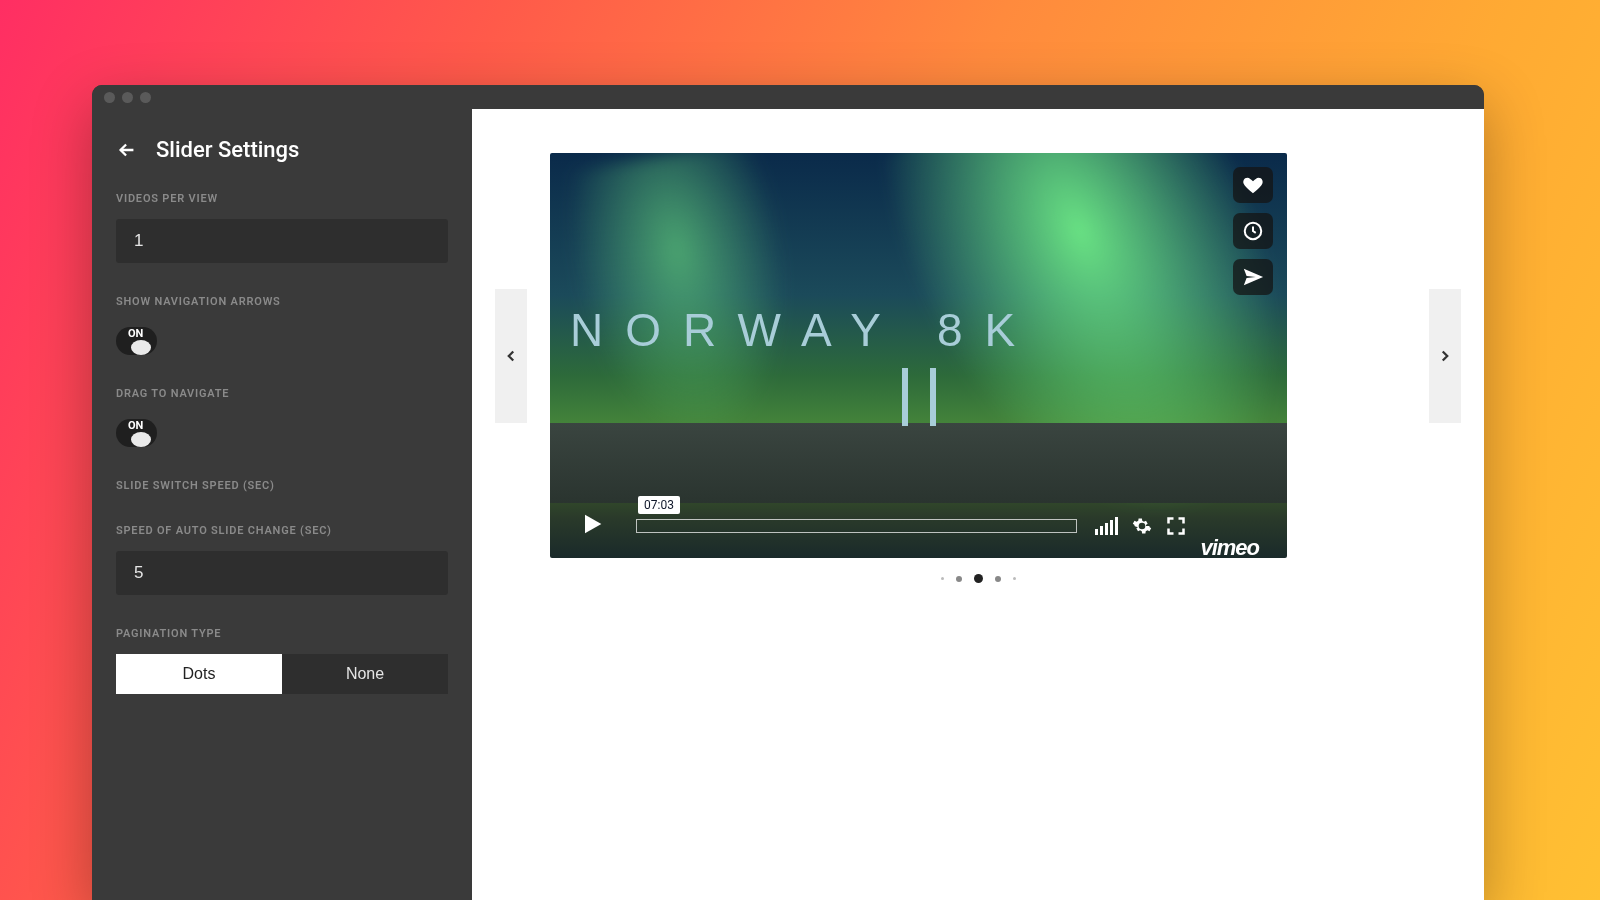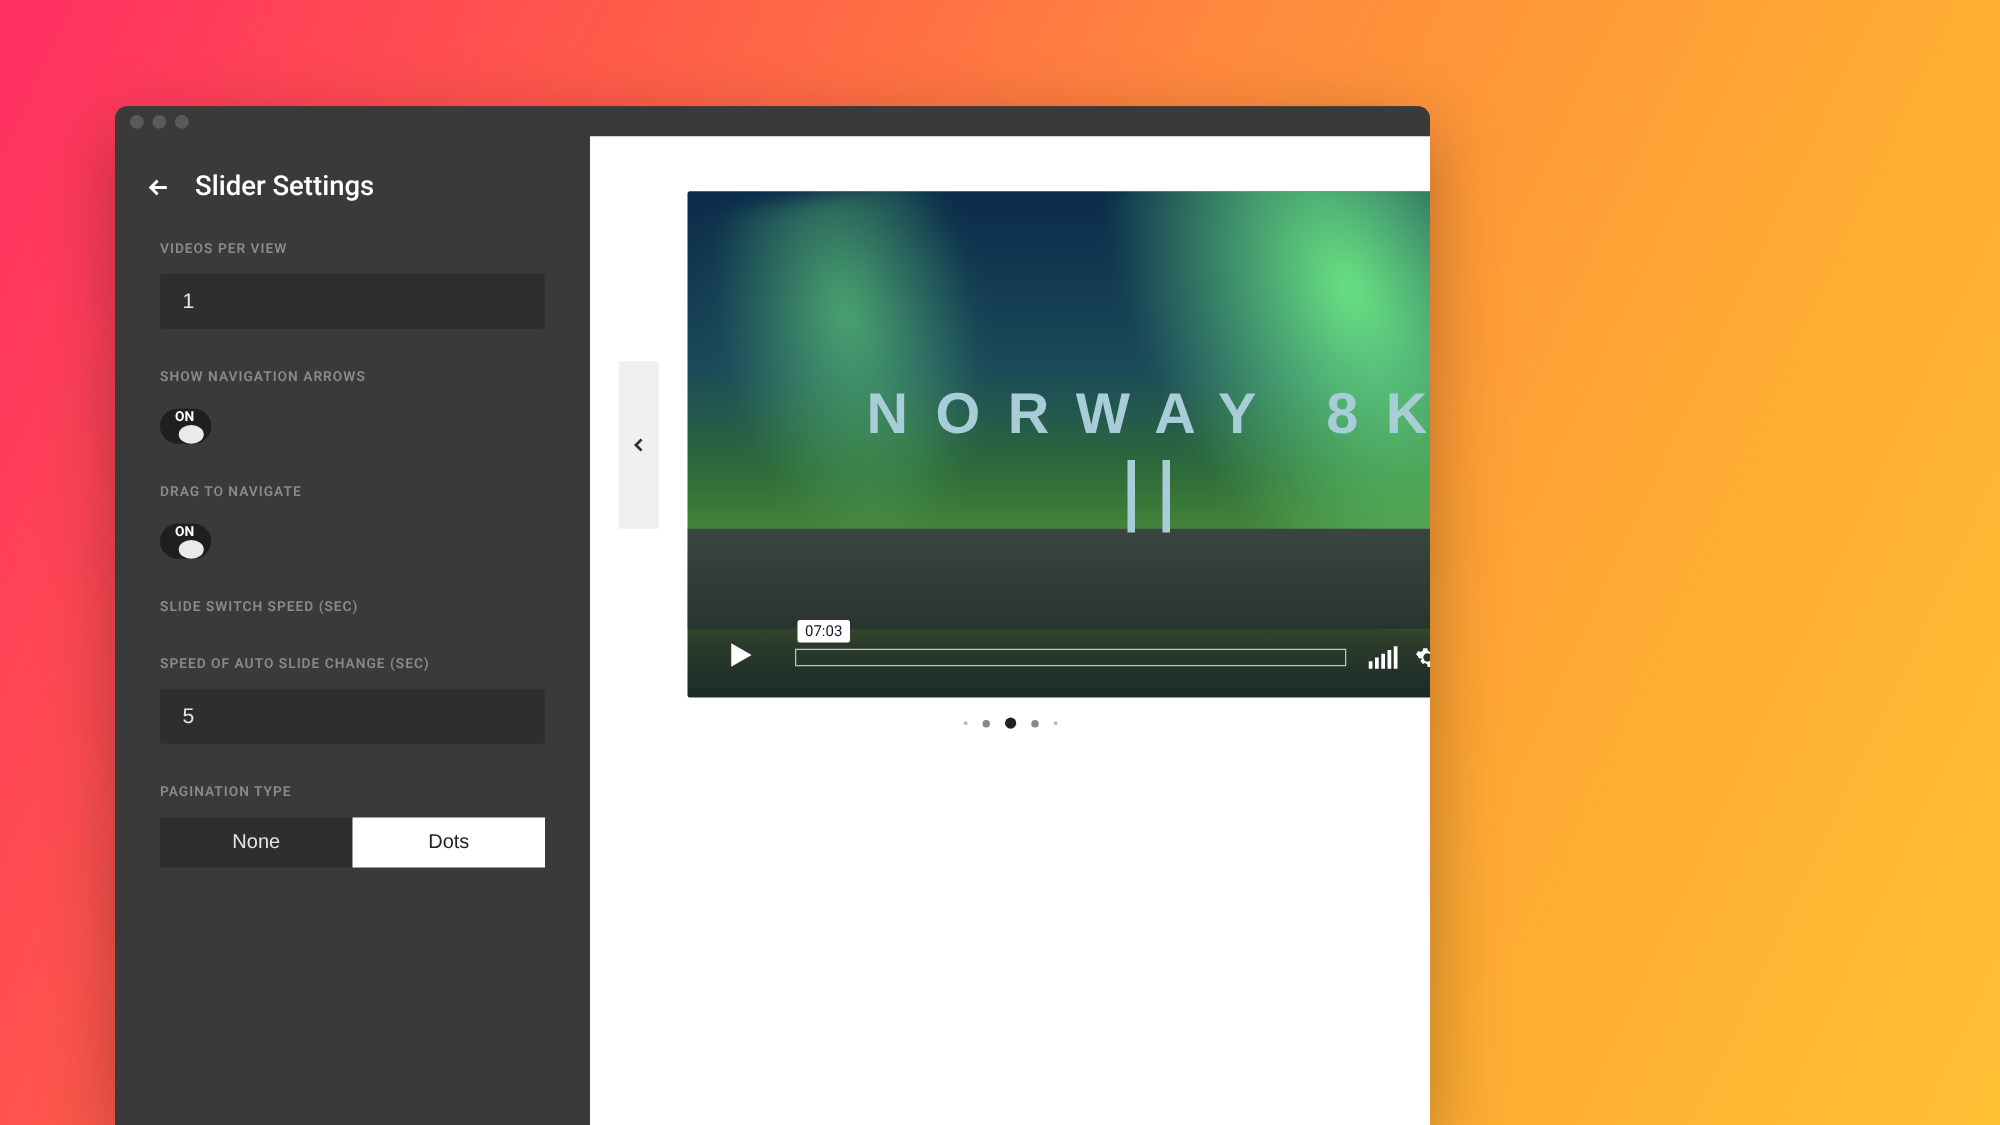"Slider Settings" .app-window { width: 1052px -> 1392px }
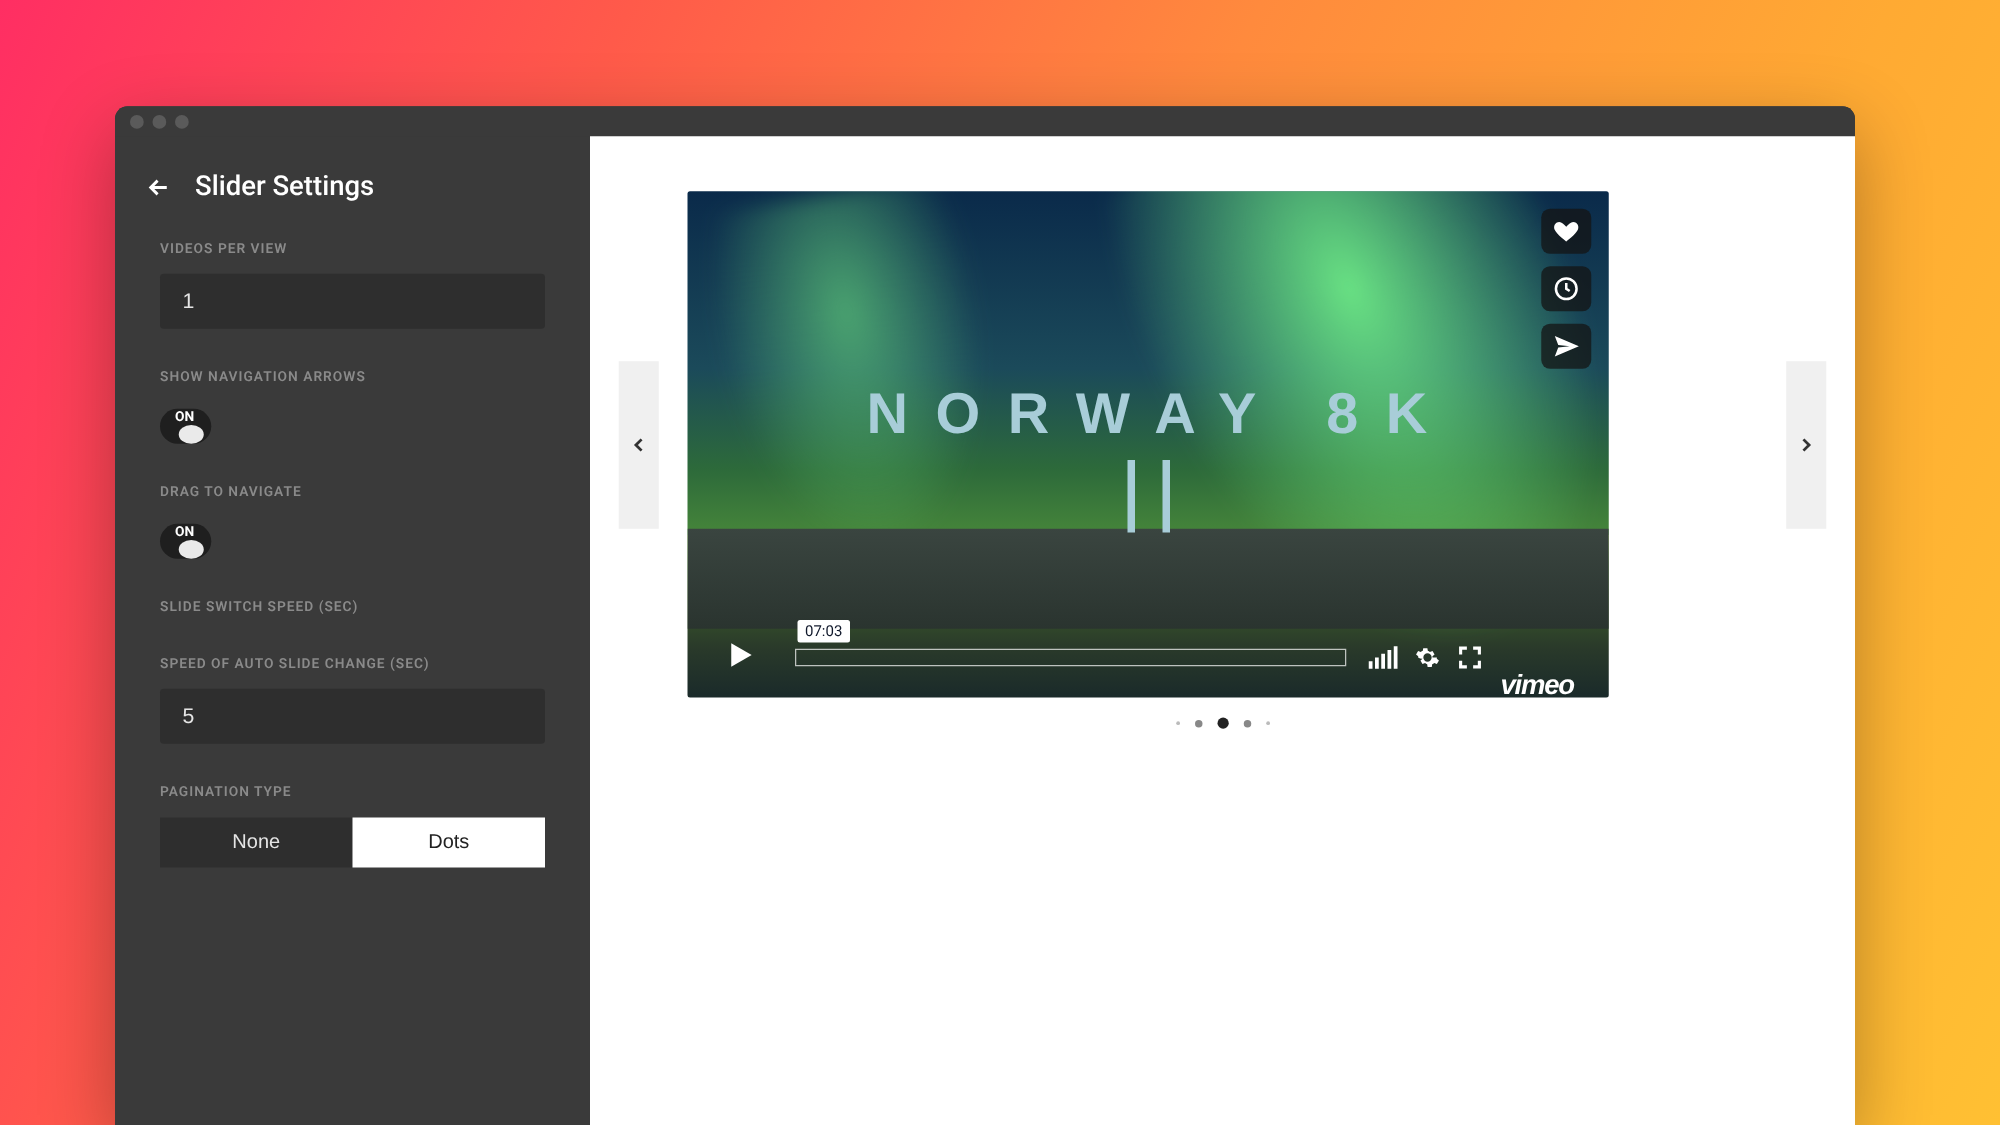"VIDEOS PER VIEW" .field { padding: 0 36px -> 0 24px }
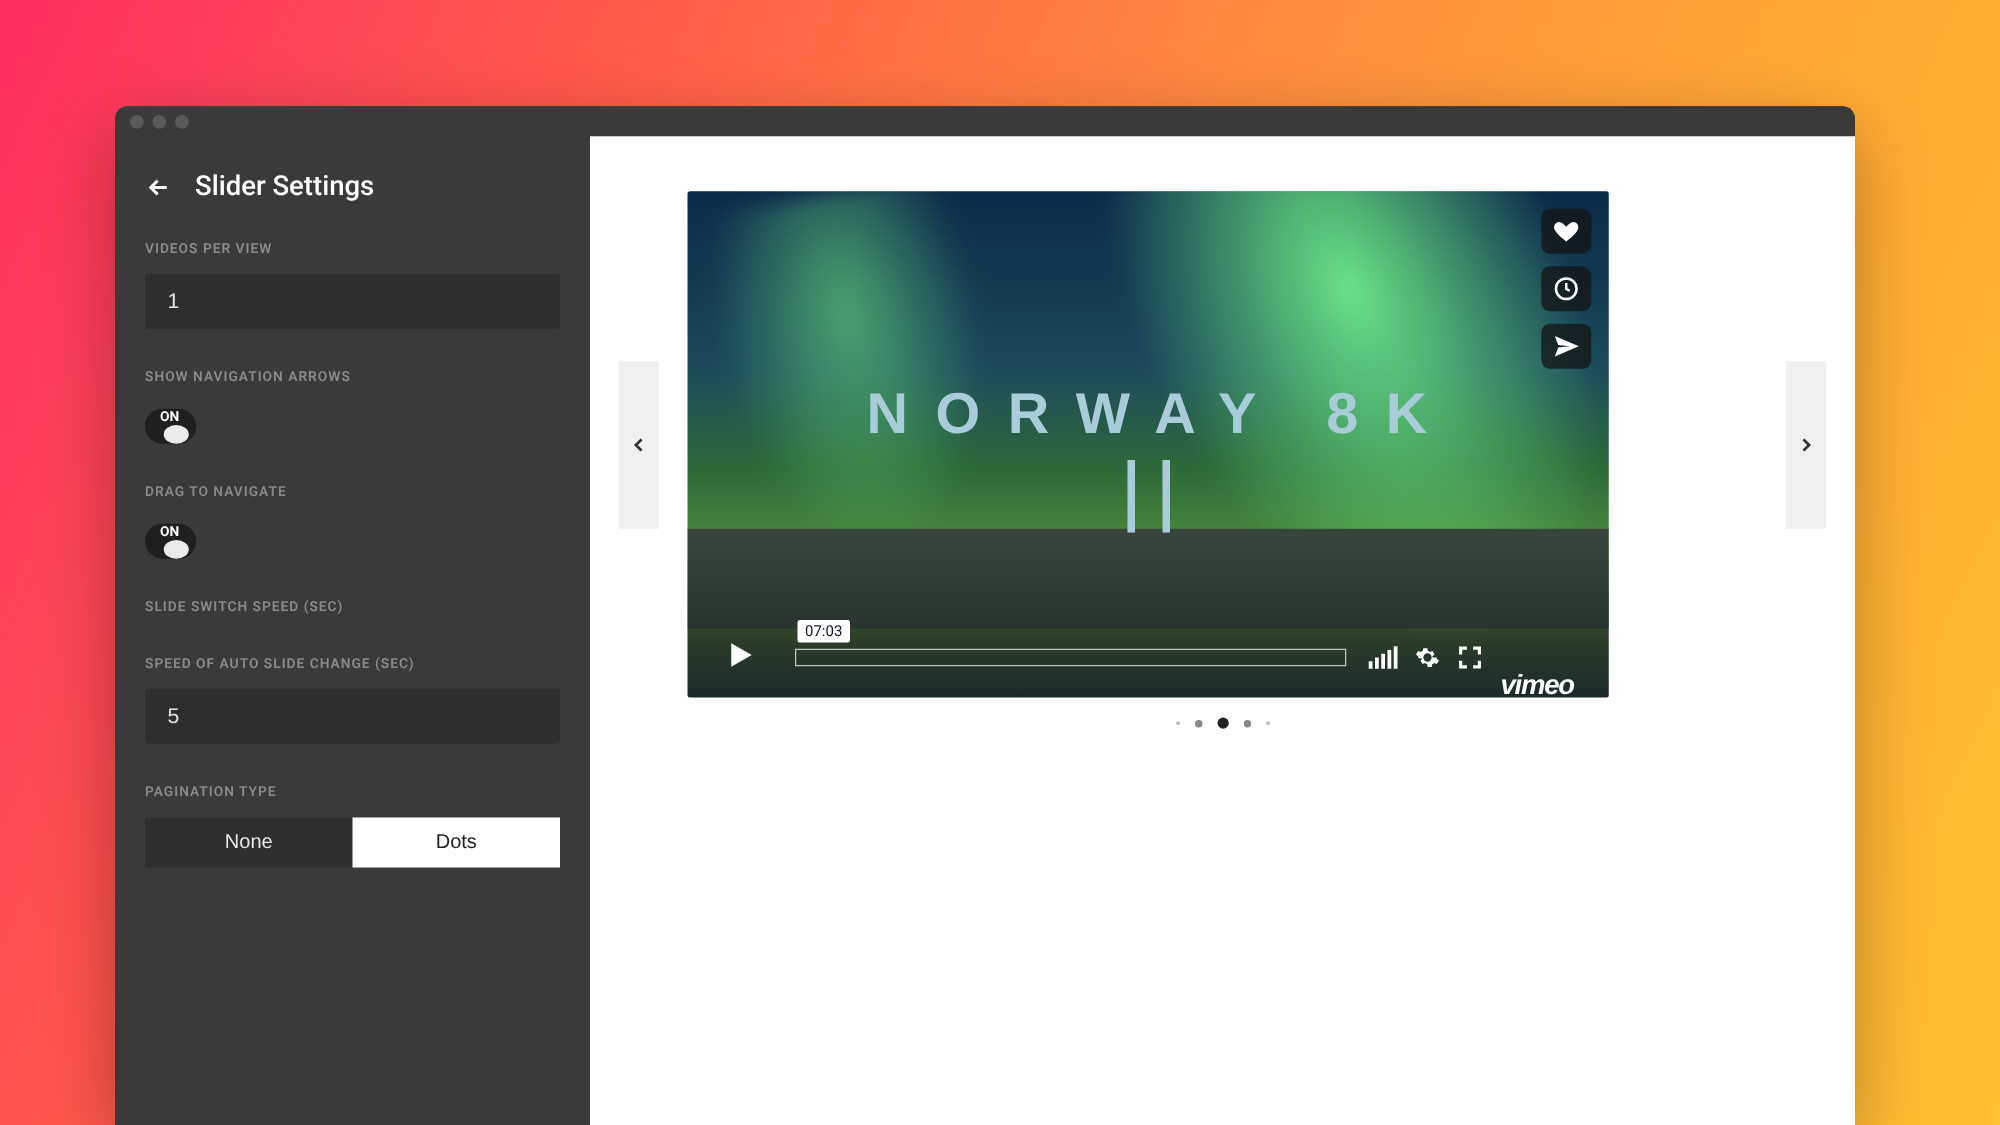"NORWAY 8K" .video-title { font-weight: 700 -> 400; text-align: center -> none }
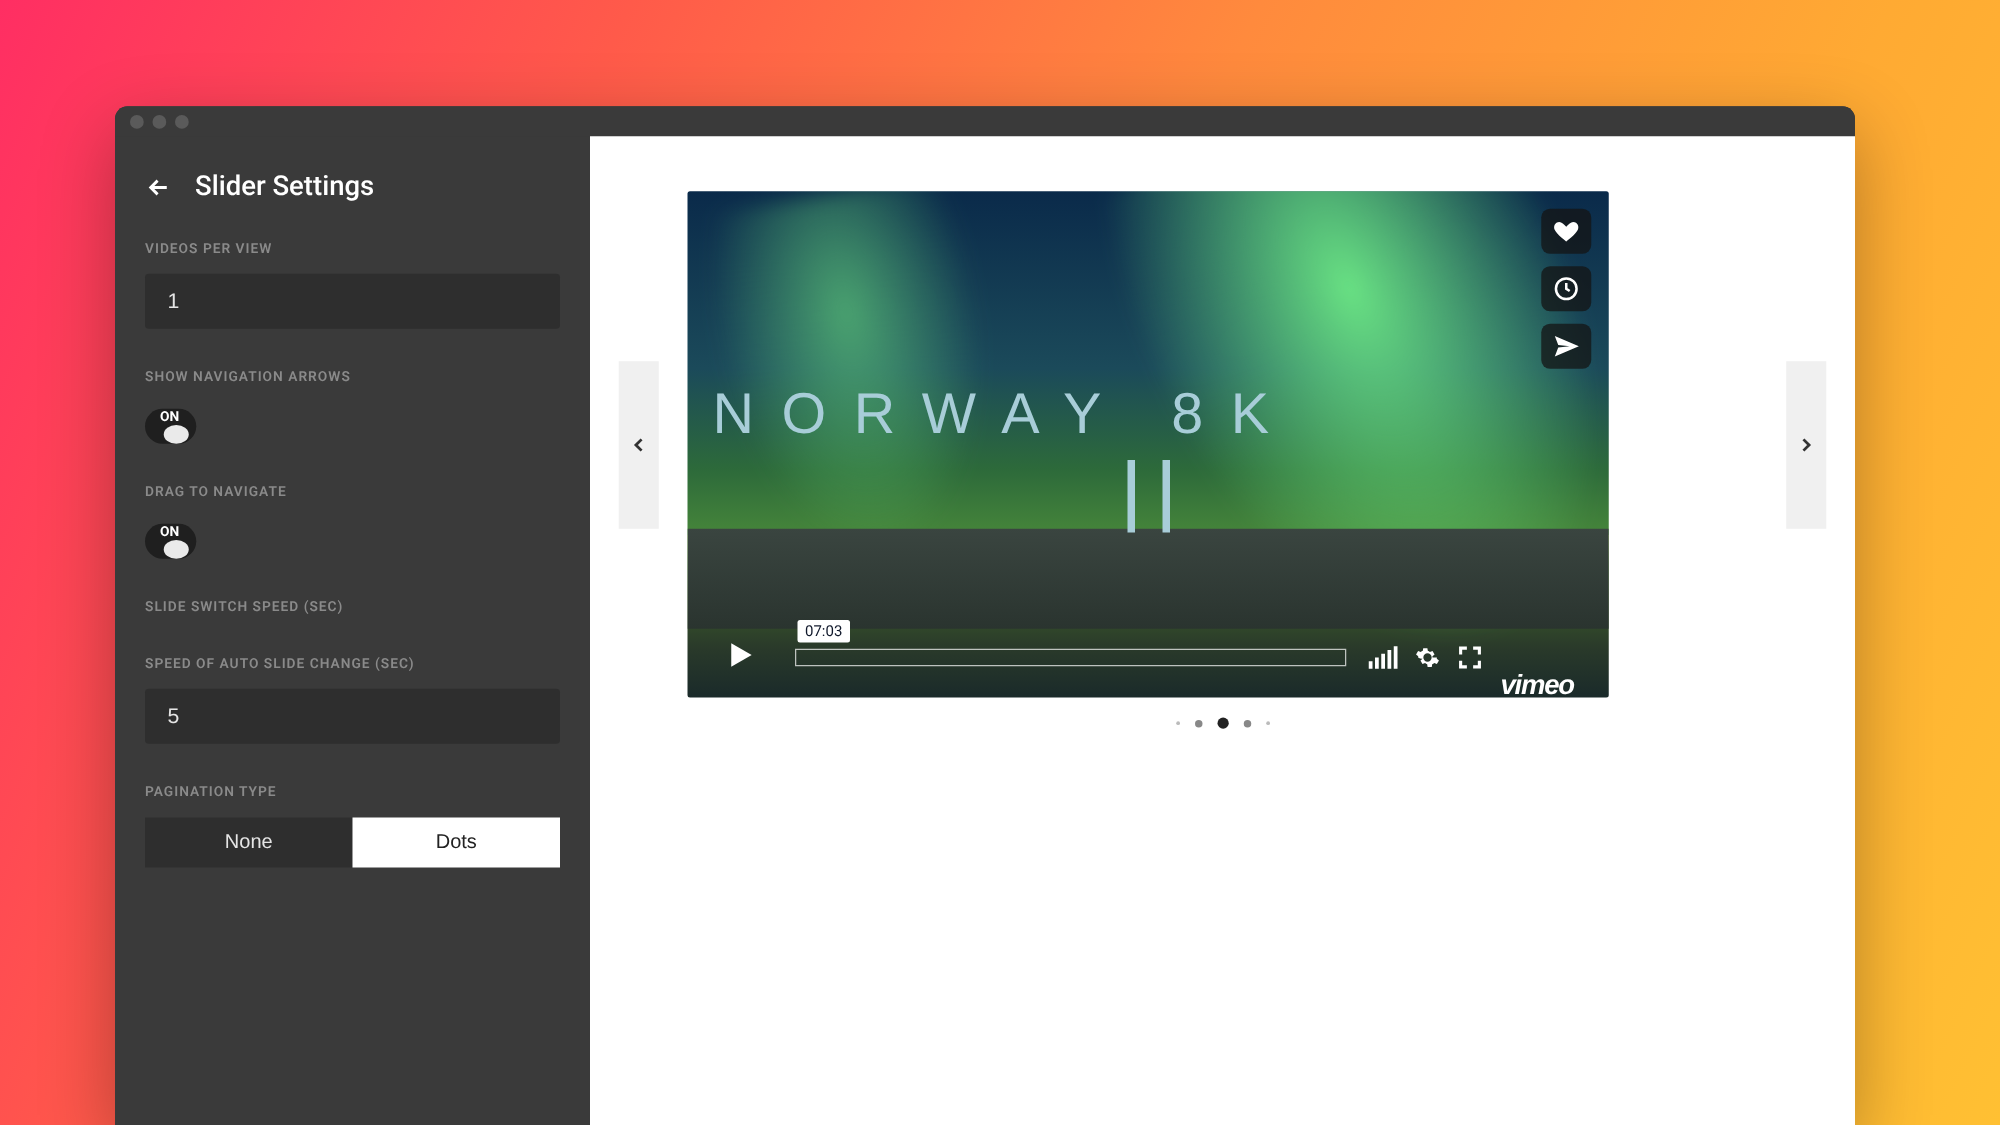"None" button.seg-btn { order: before "Dots" -> after "Dots" }
